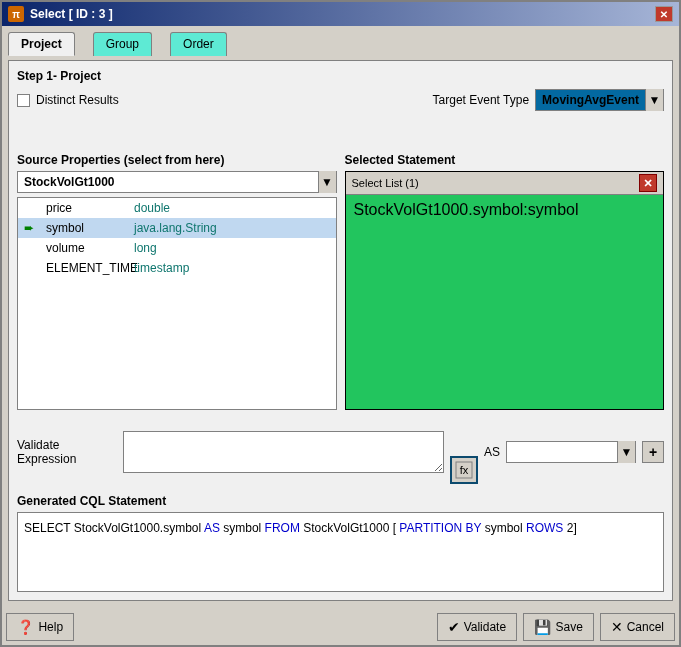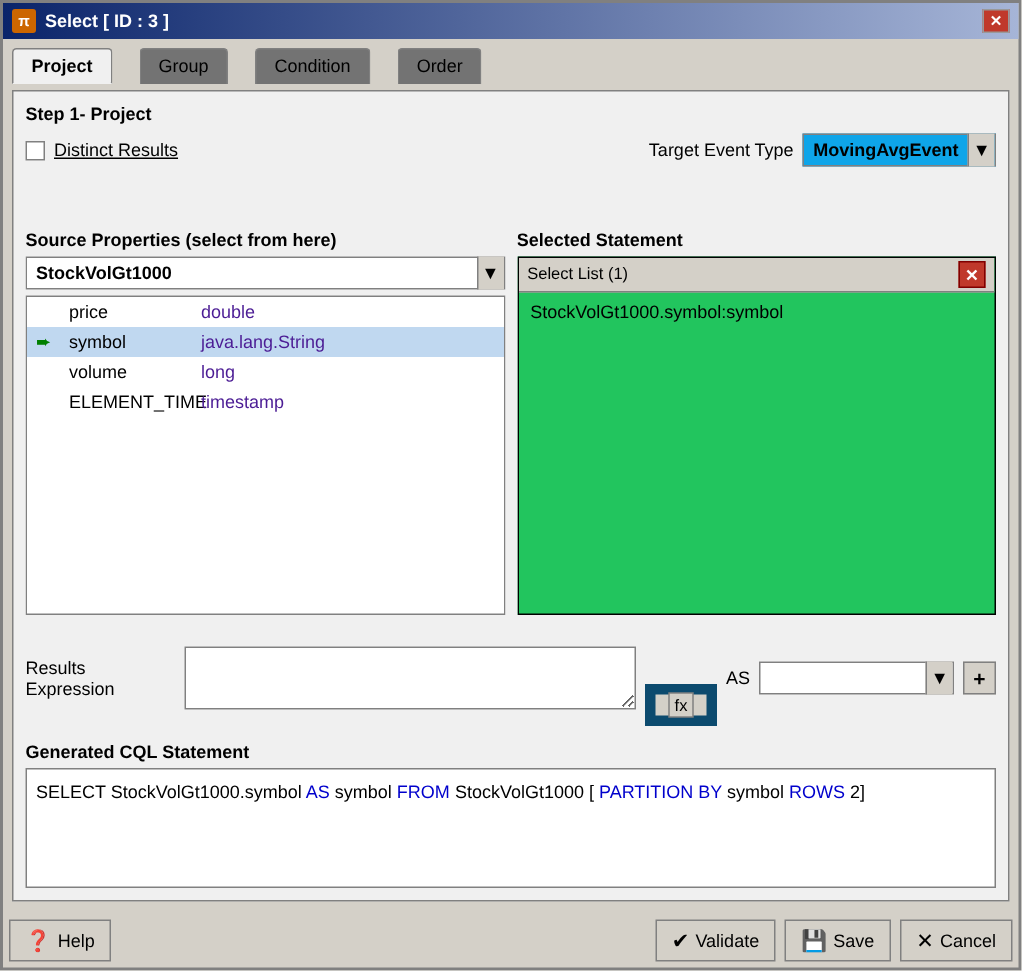"Group" .tab { background: #737373 -> #5eead4 }
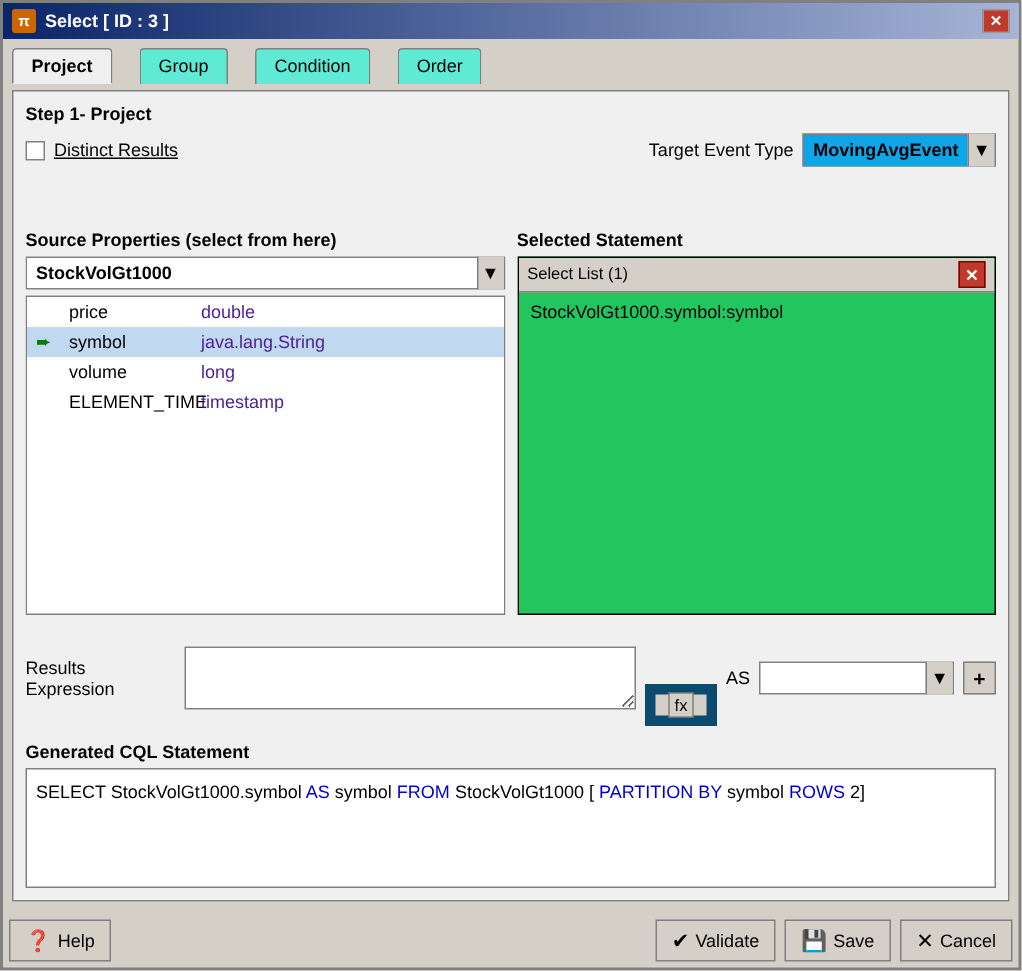"Condition" div.tab { html: <div>Condition</div> -> none }
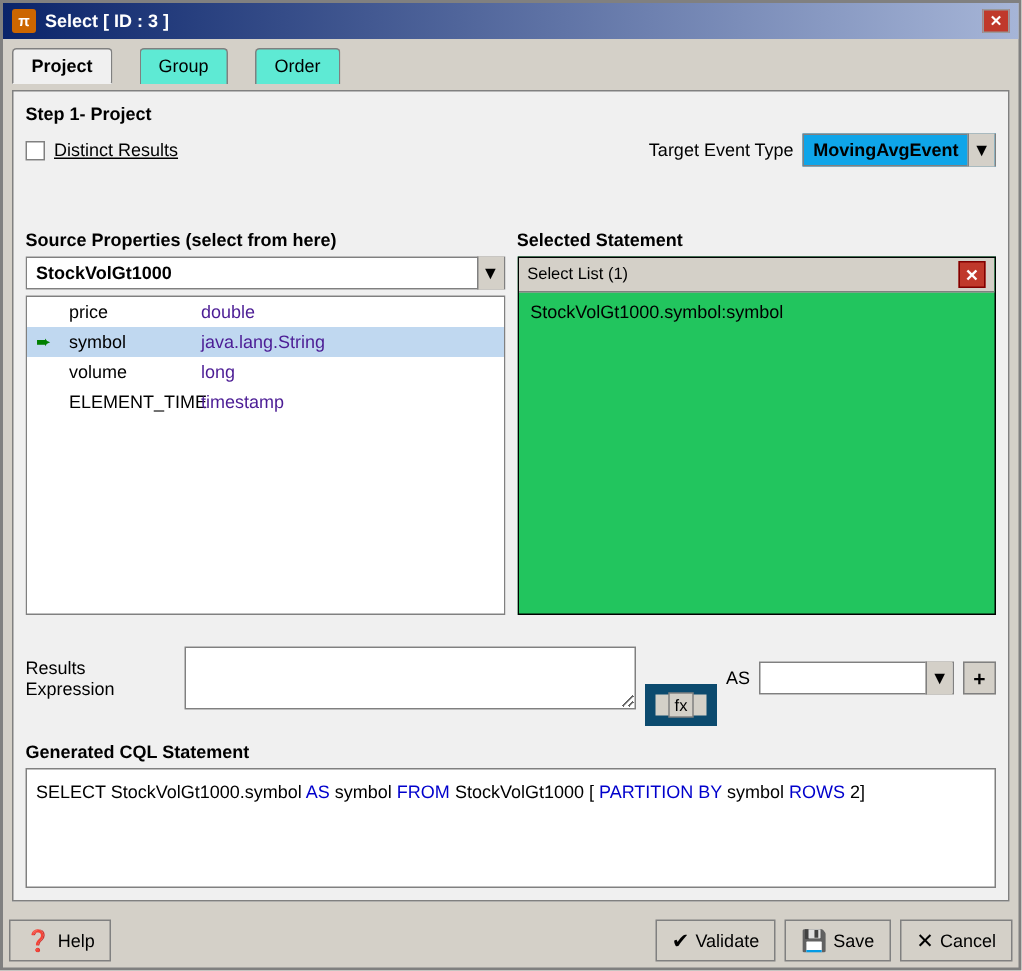"Distinct Results" .distinct-left { text-decoration: underline -> none }
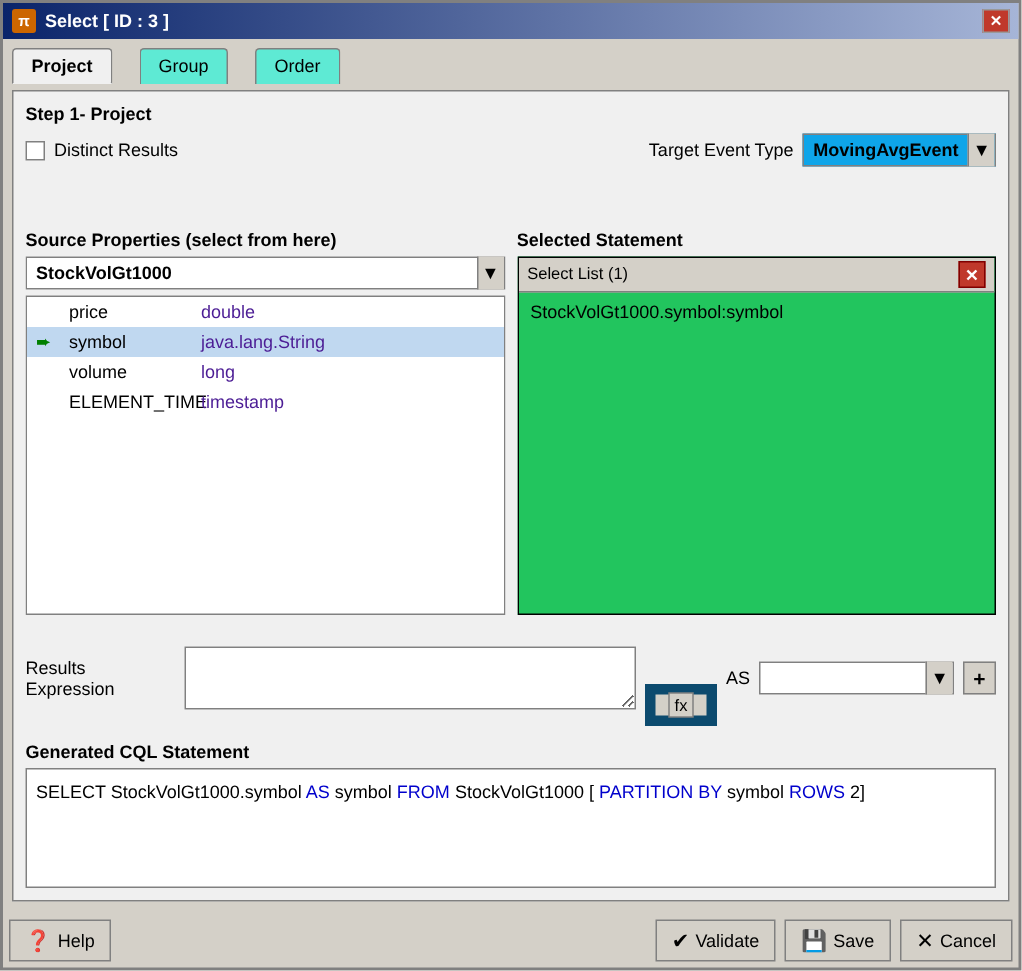"MovingAvgEvent" .target-dropdown { background: #0ea5e9 -> #0369a1 }
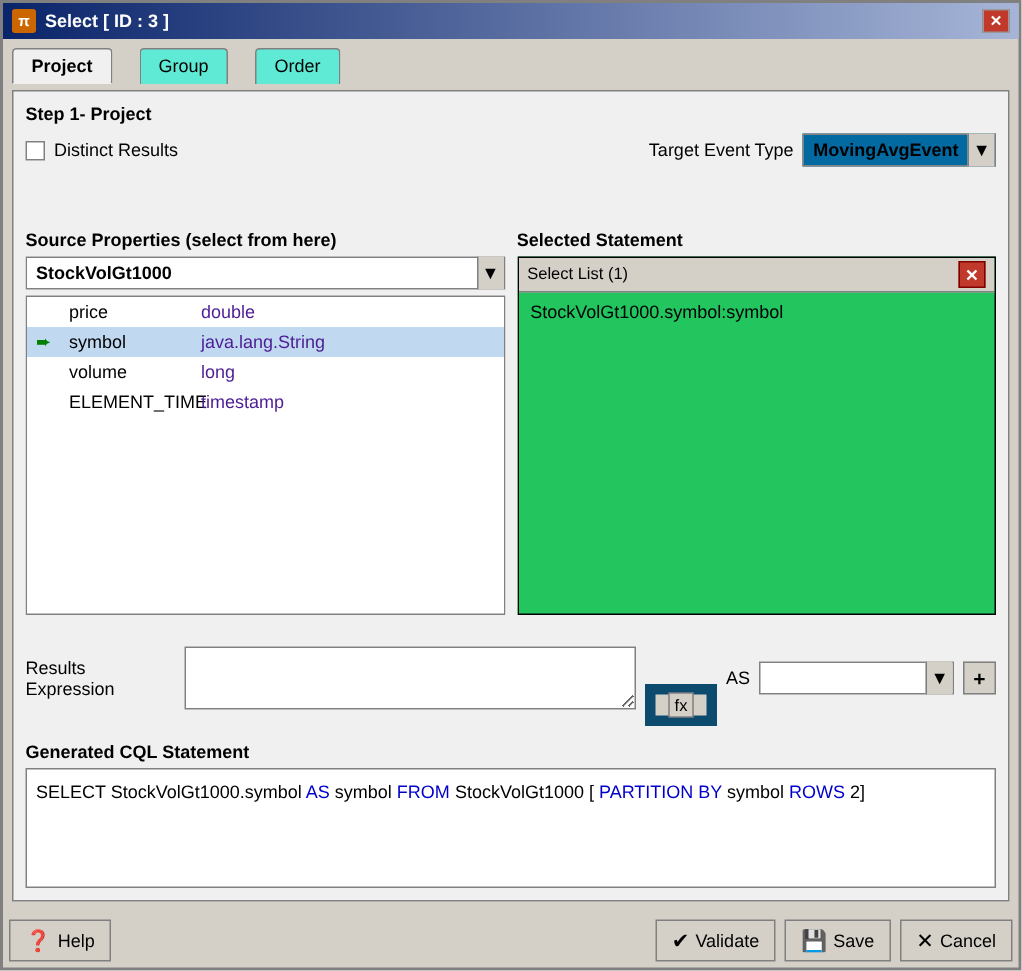"double" .prop-type { color: #4c1d95 -> #0f766e }
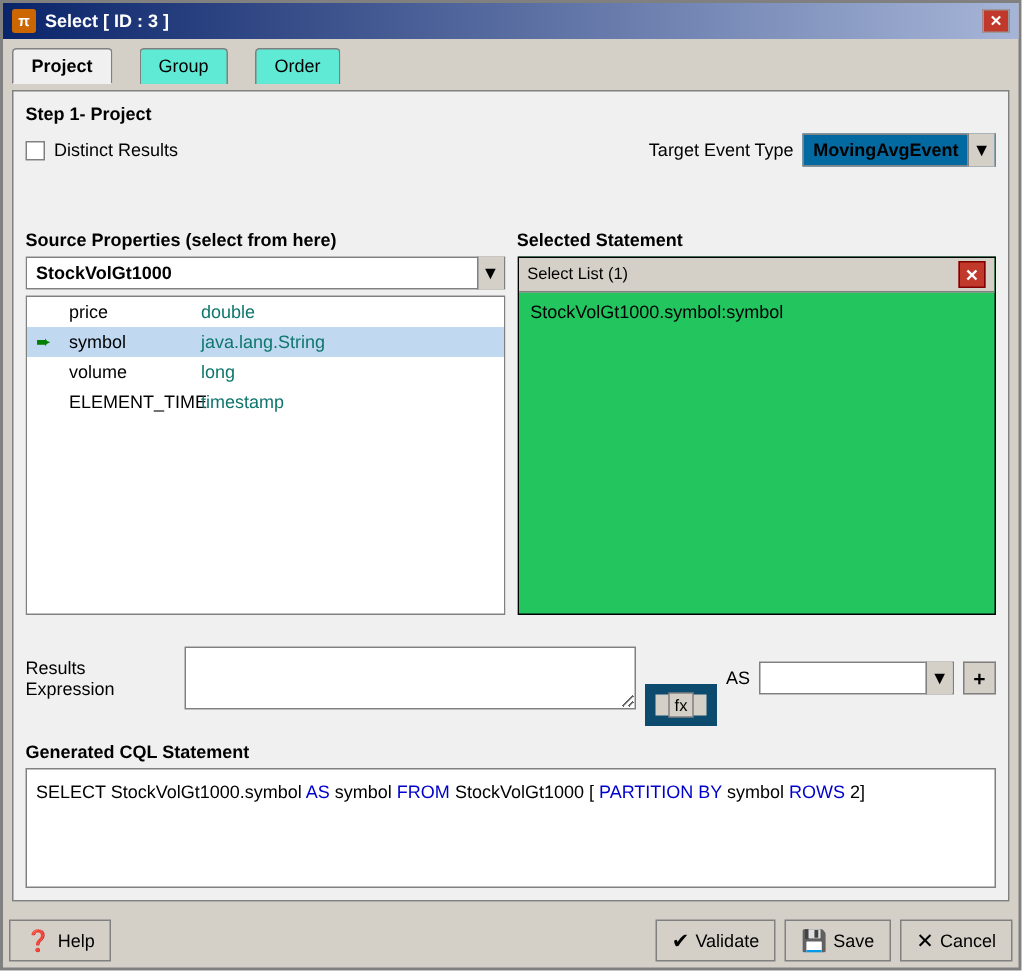"StockVolGt1000.symbol:symbol" .selected-item { font-size: 12px -> 16px }
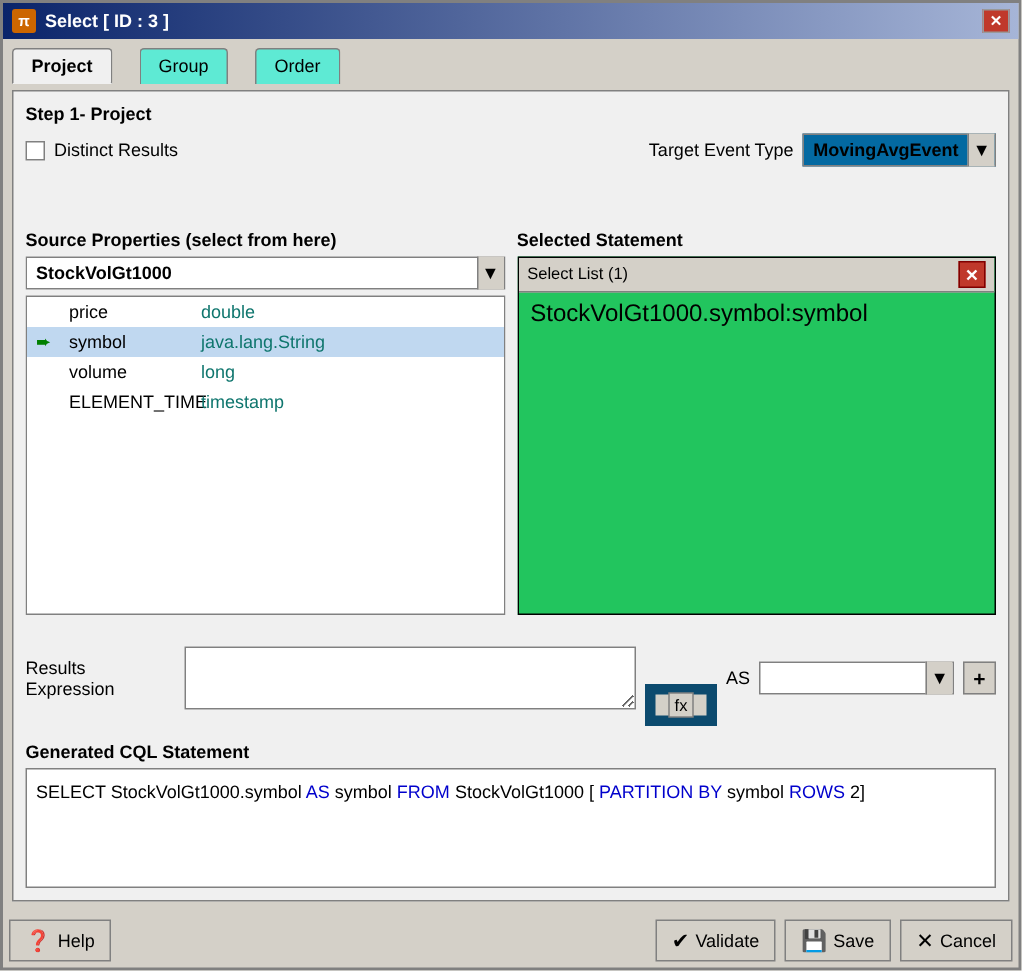"Results Expression" span.project-expr-label { text: Results -> Validate }
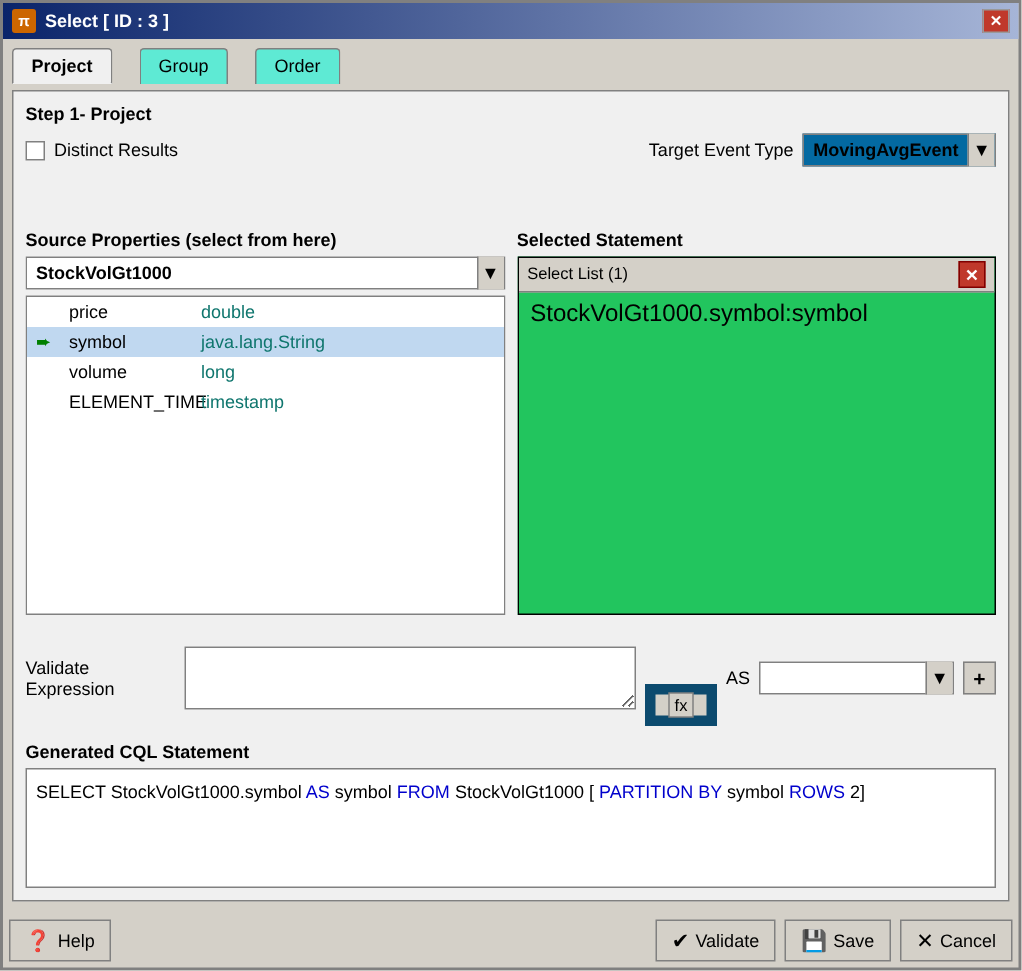"fx" .expr-btn { border: 7px solid #0c4a6e -> 2px solid #0c4a6e; width: 48px -> 28px }
